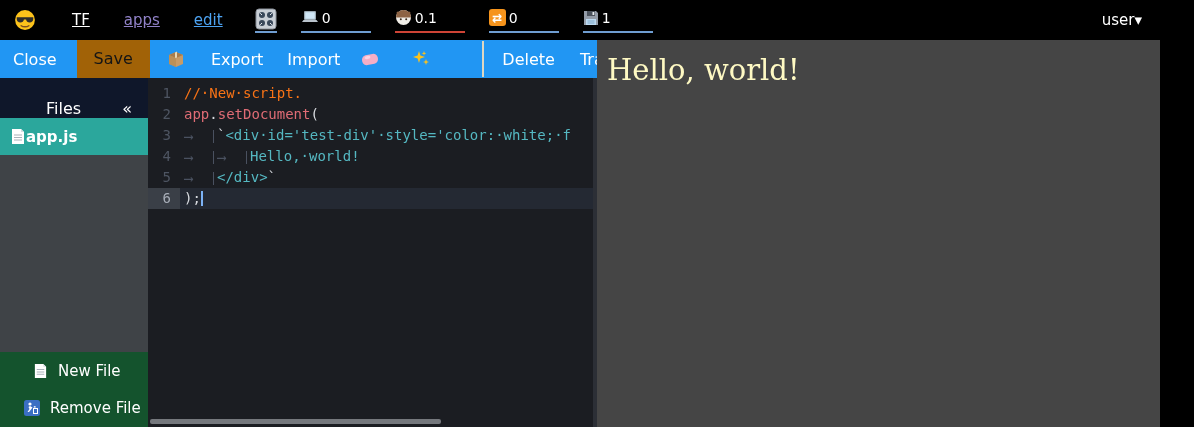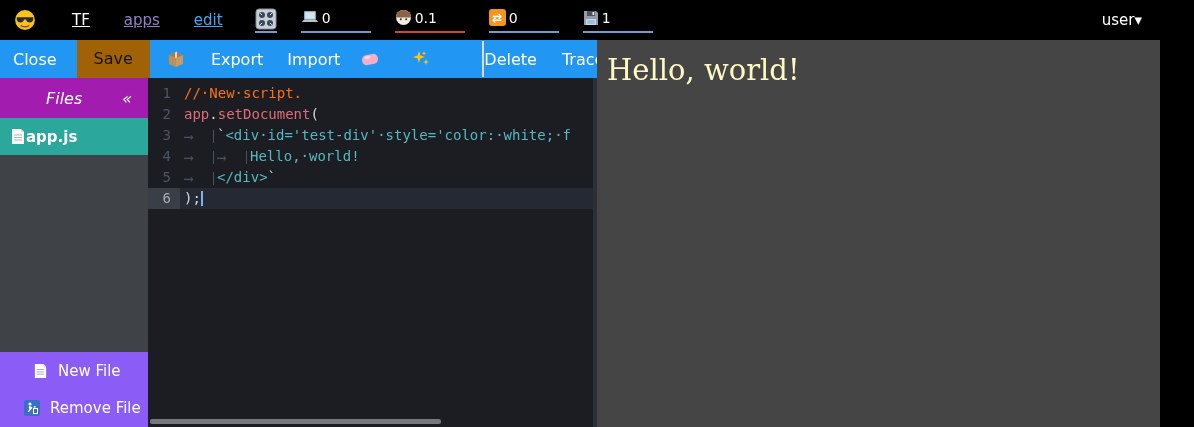"Delete" .tbtn.delete { margin-left: none -> 18px }
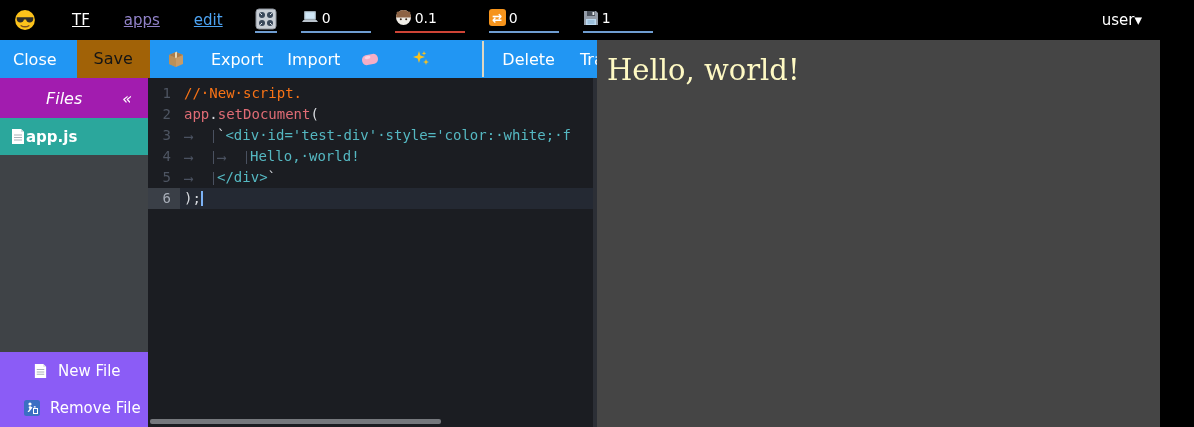"Files" .files-header { align-items: center -> flex-end; background: #a21caf -> #0f172a; font-style: italic -> none }
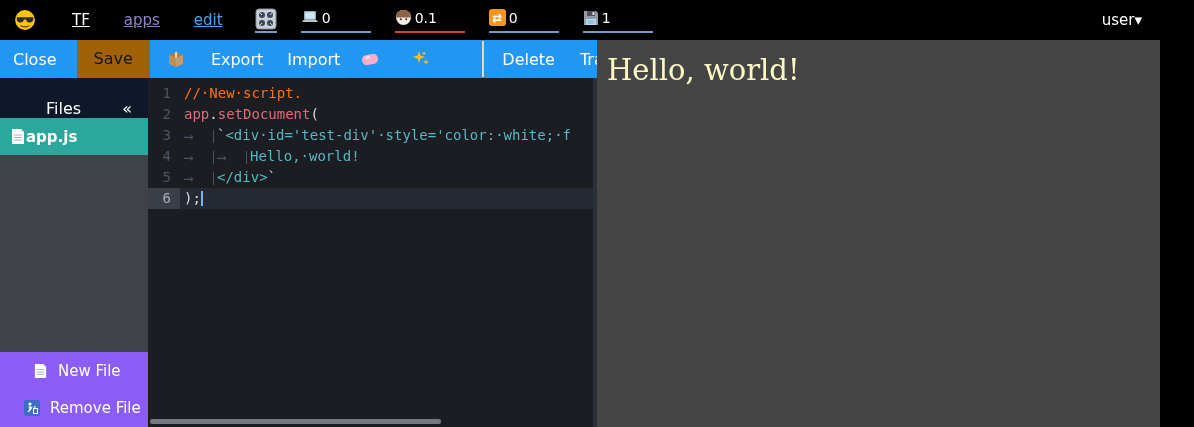"New File" .side-btn { background: #8b5cf6 -> #14532d }
